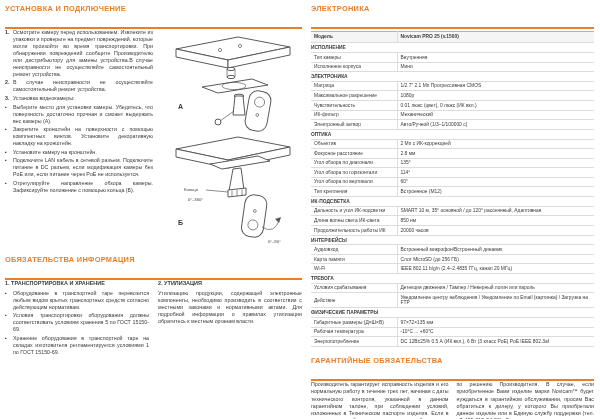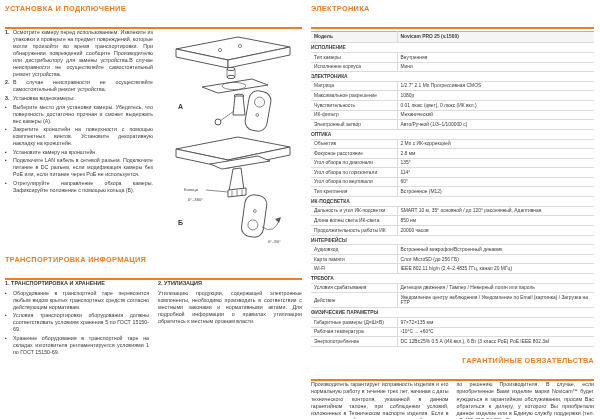"ТРАНСПОРТИРОВКА ИНФОРМАЦИЯ" div.h-orange { text: ТРАНСПОРТИРОВКА -> ОБЯЗАТЕЛЬСТВА }
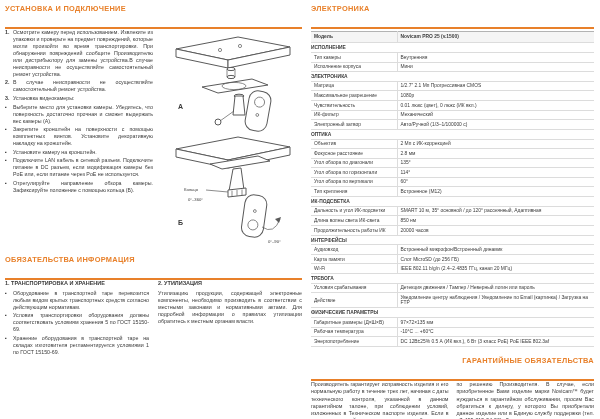"ГАРАНТИЙНЫЕ ОБЯЗАТЕЛЬСТВА" .warranty-title { text-align: right -> none }
